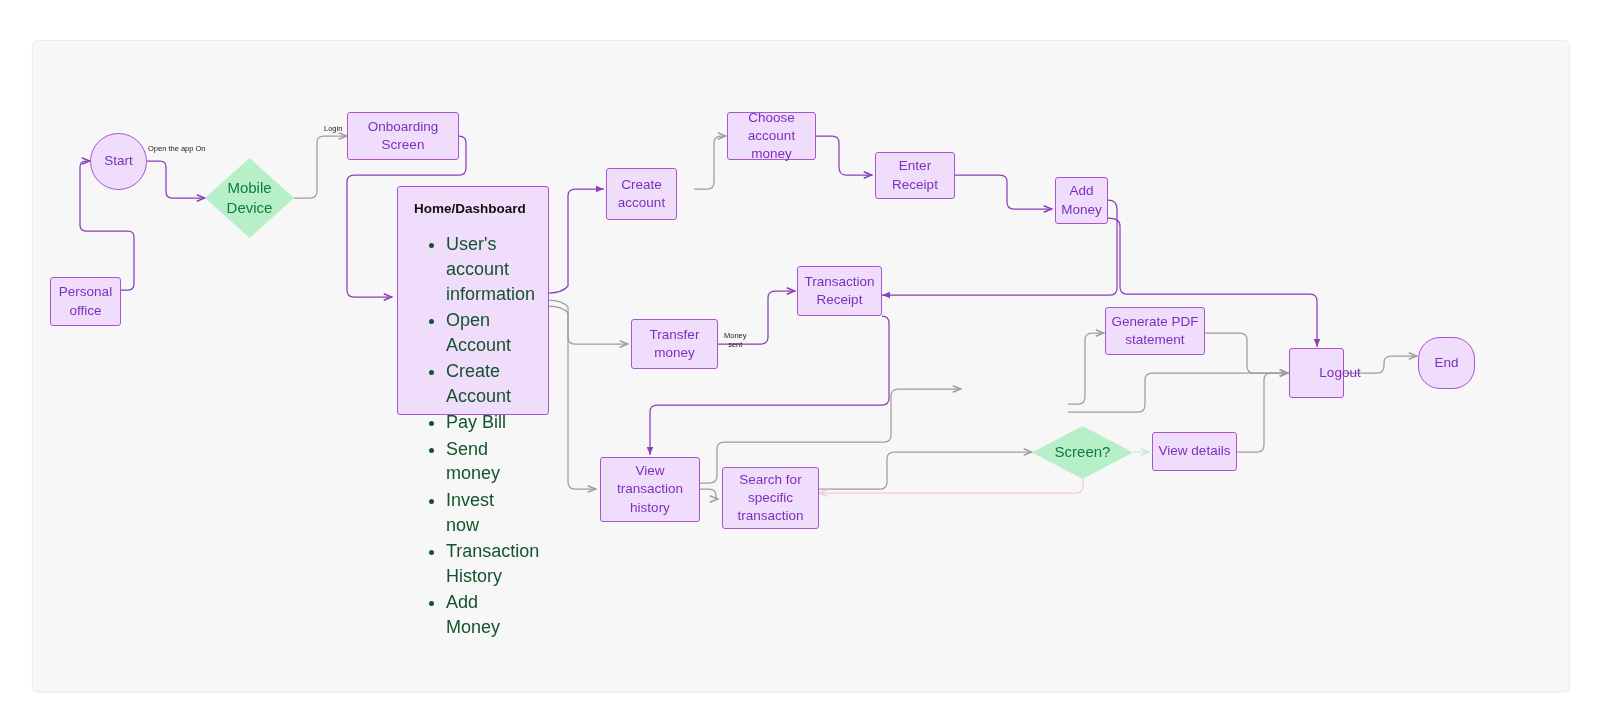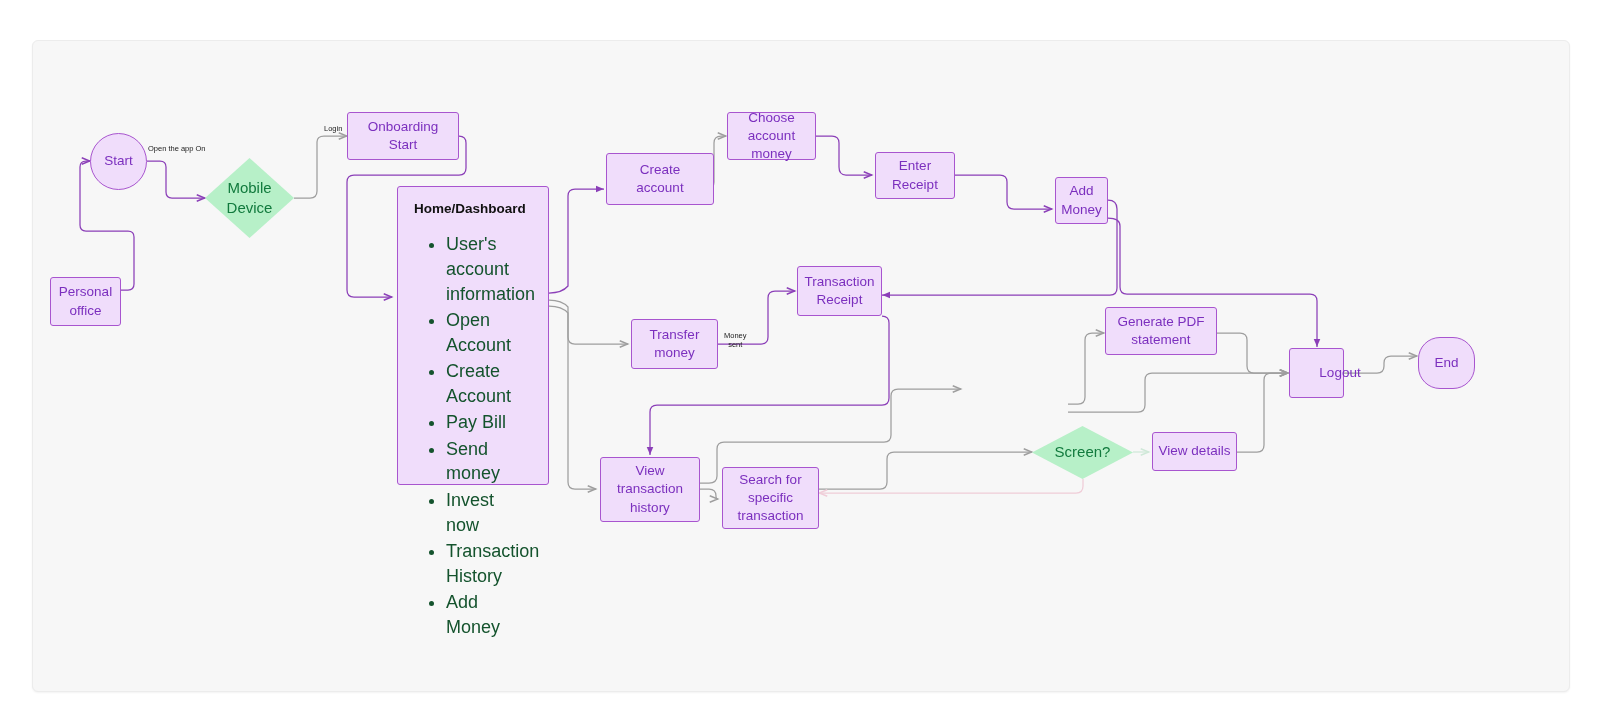"Onboarding" span { text: Start -> Screen }
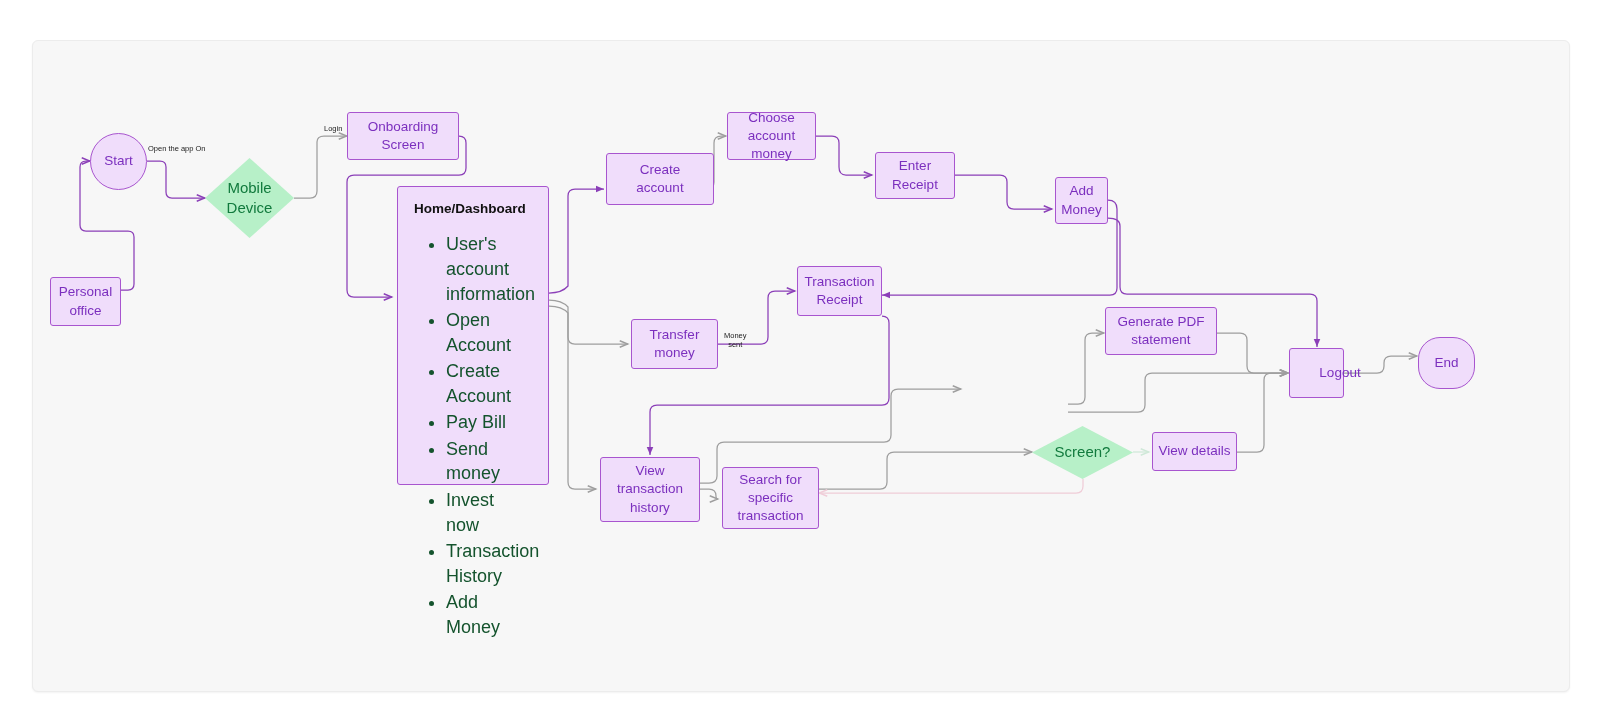"Create" div.node { top: 153px -> 168px; width: 108px -> 71px }
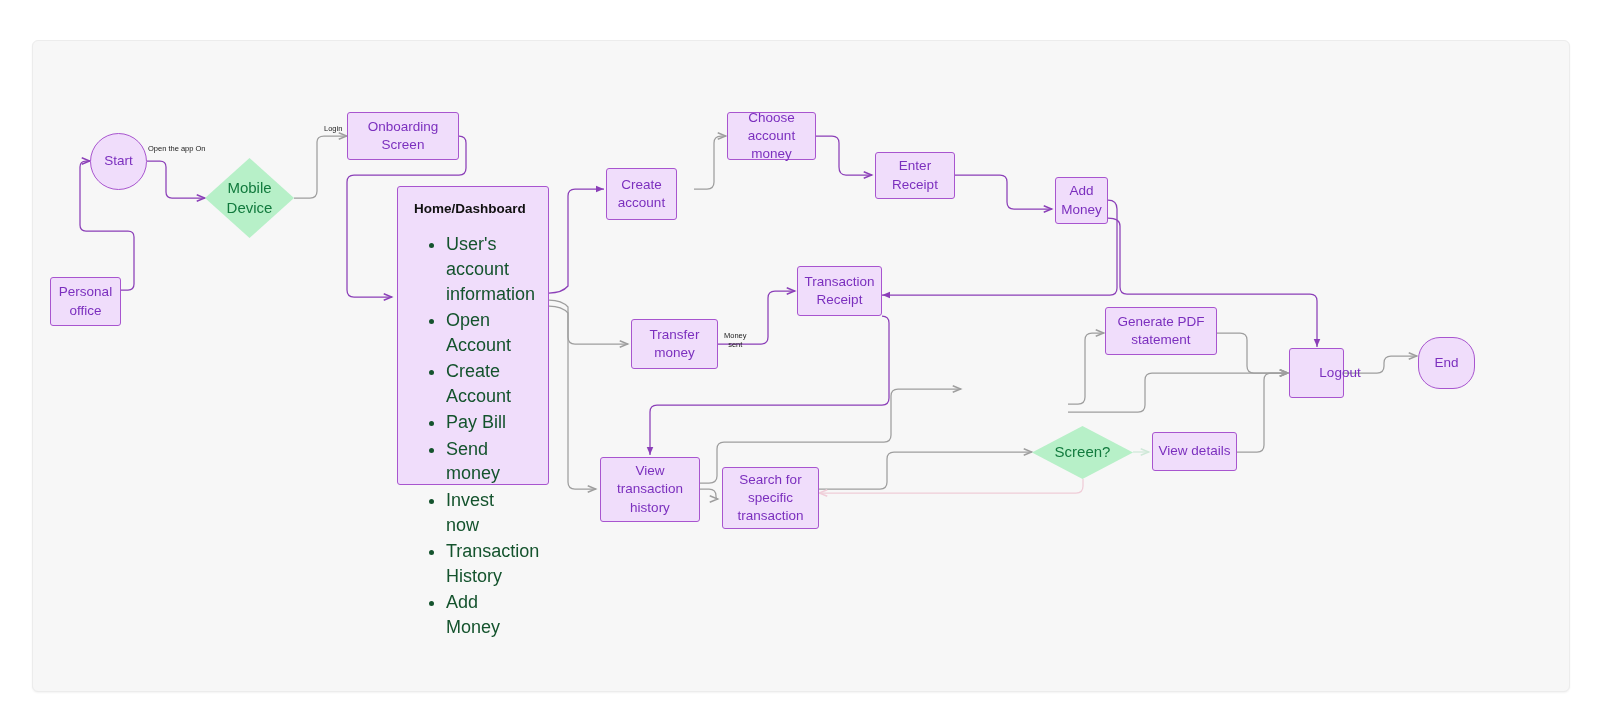"Home/Dashboard" div.dash-card { height: 299px -> 229px }
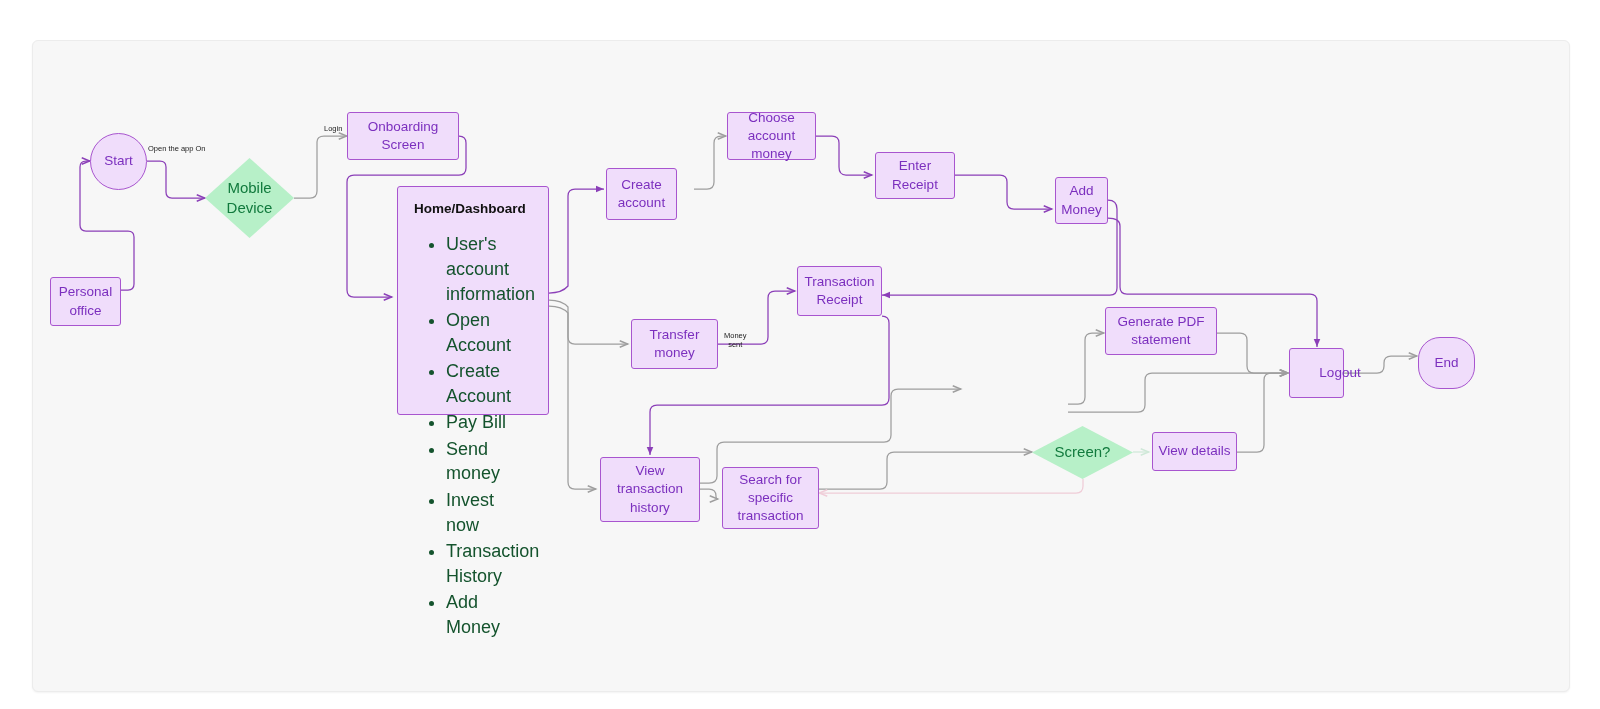"Generate PDF" div.node { width: 112px -> 100px }
